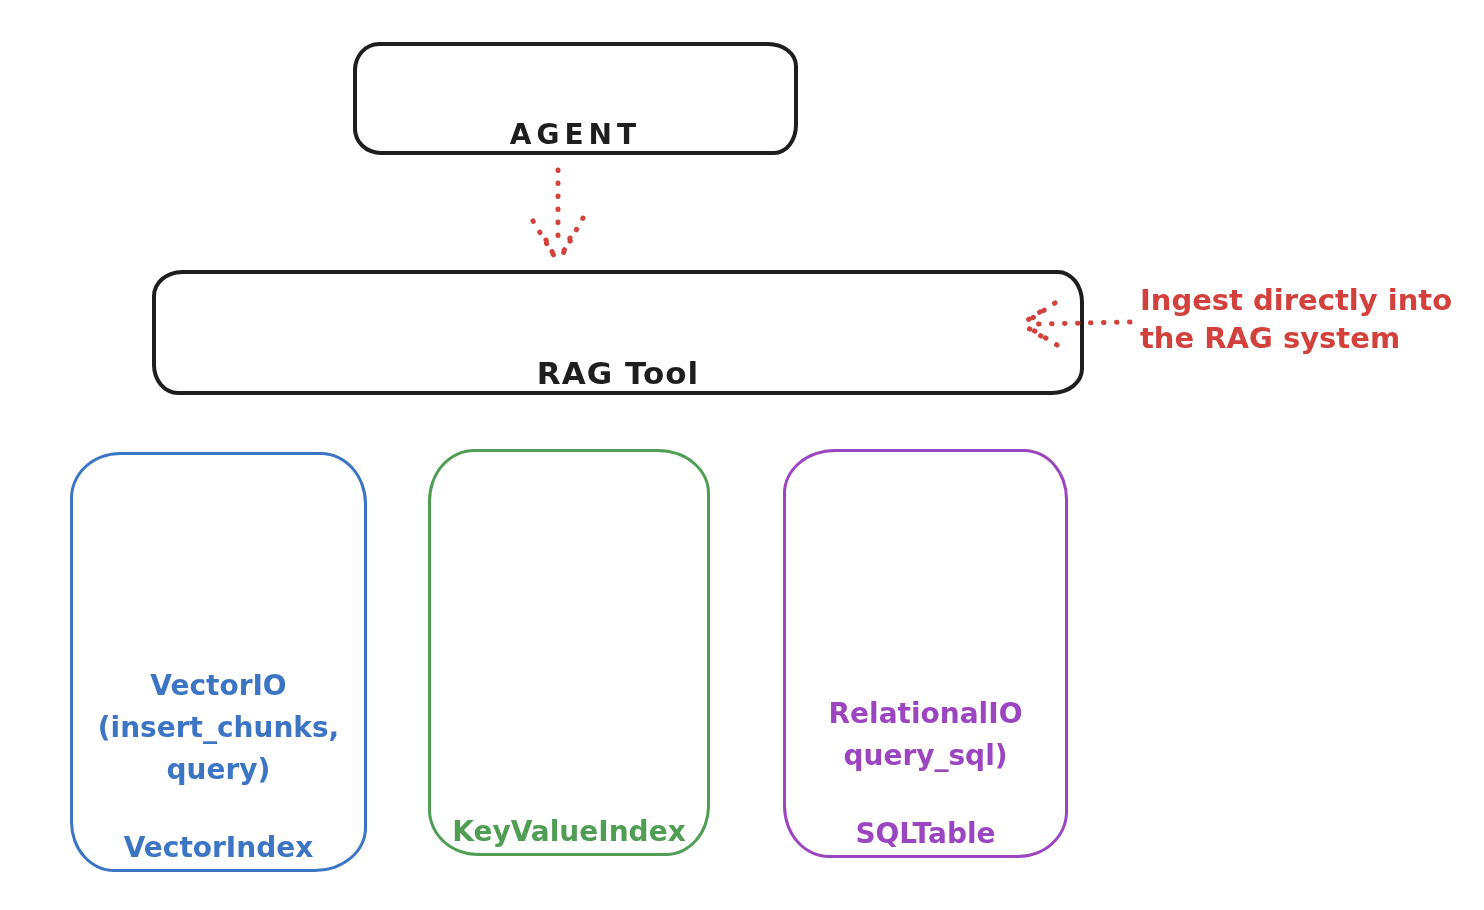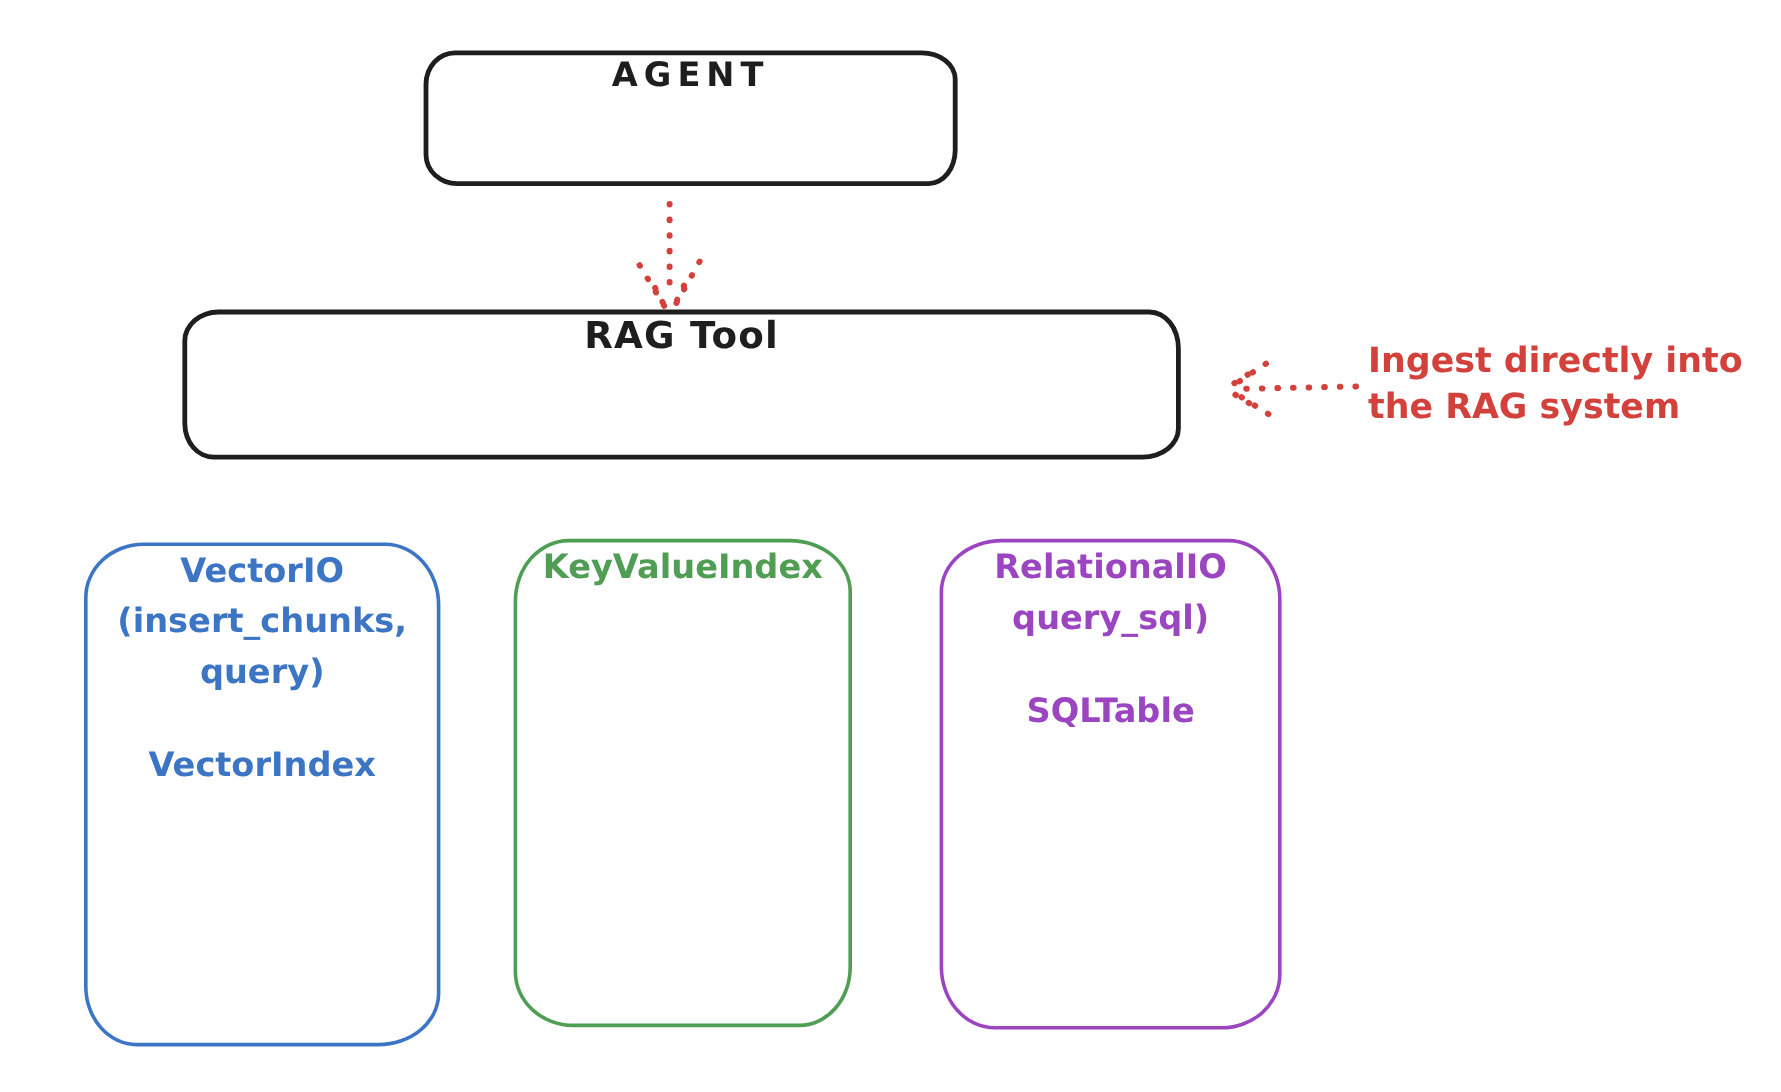"AGENT" .node { justify-content: flex-start -> flex-end }
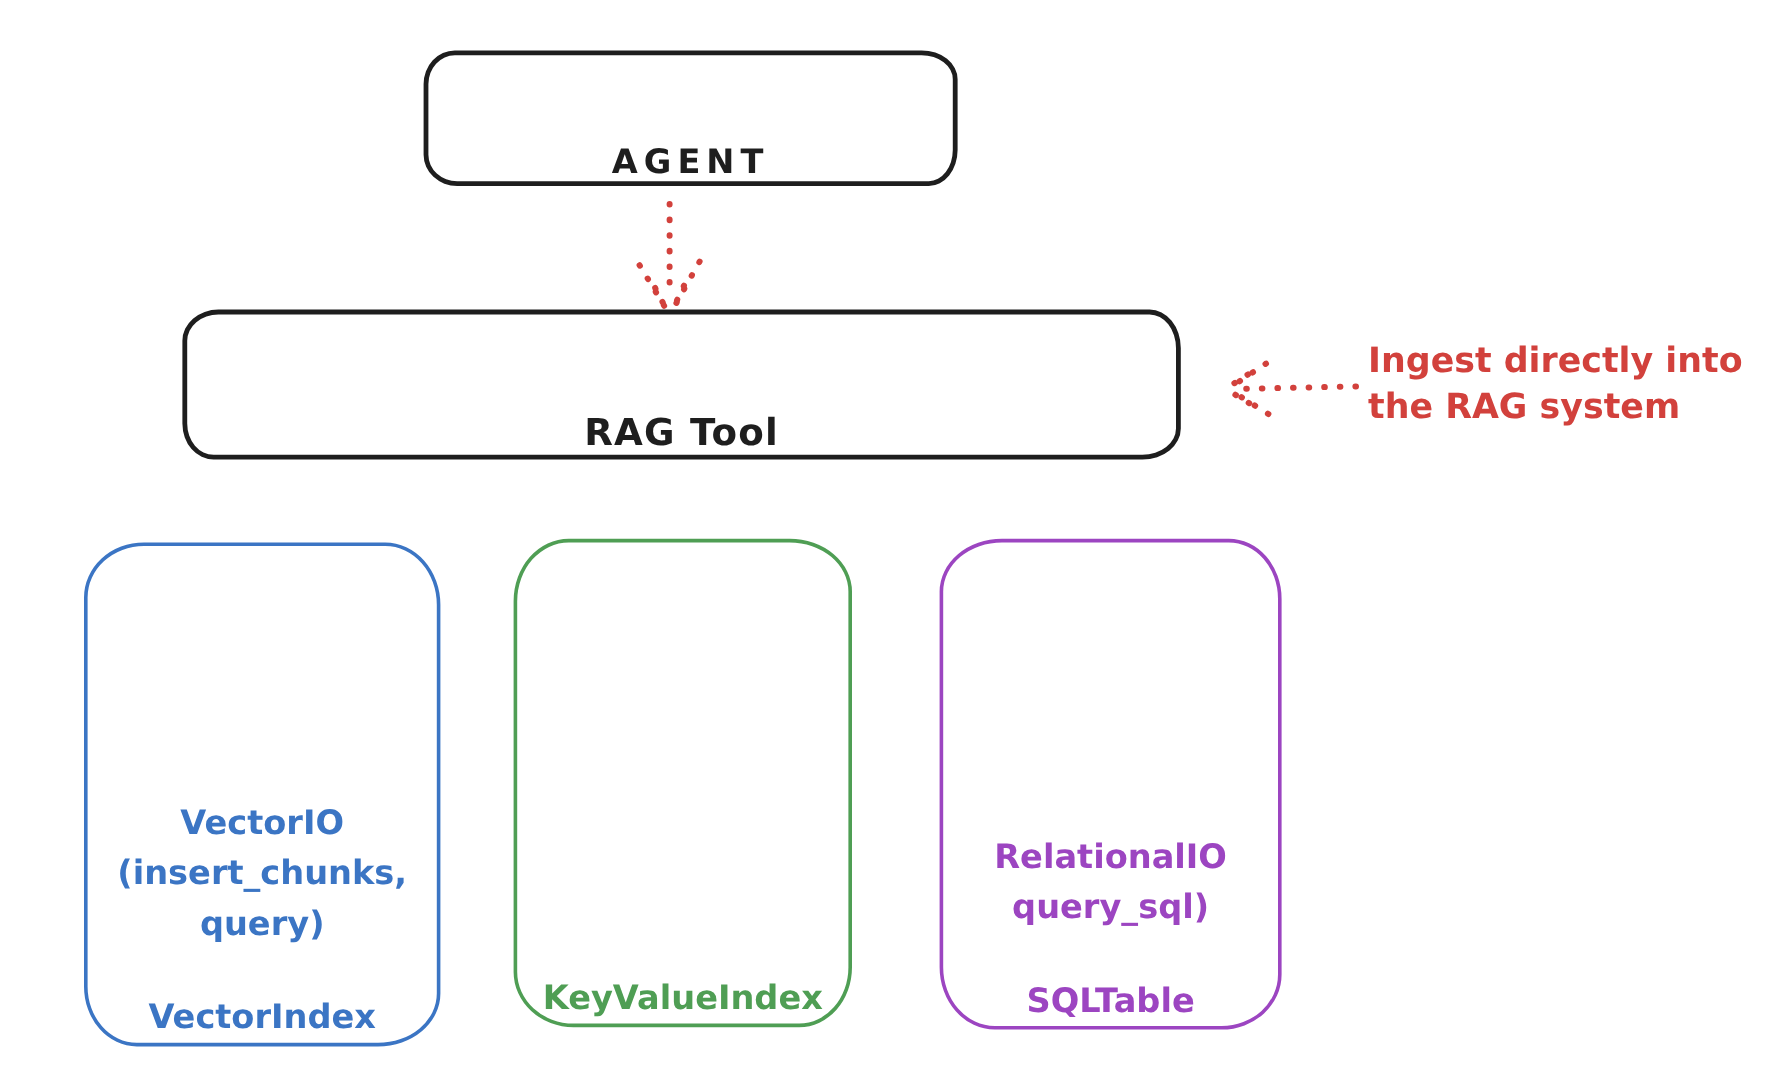"RAG Tool" .node-rag { top: 258px -> 270px; width: 832px -> 932px }
